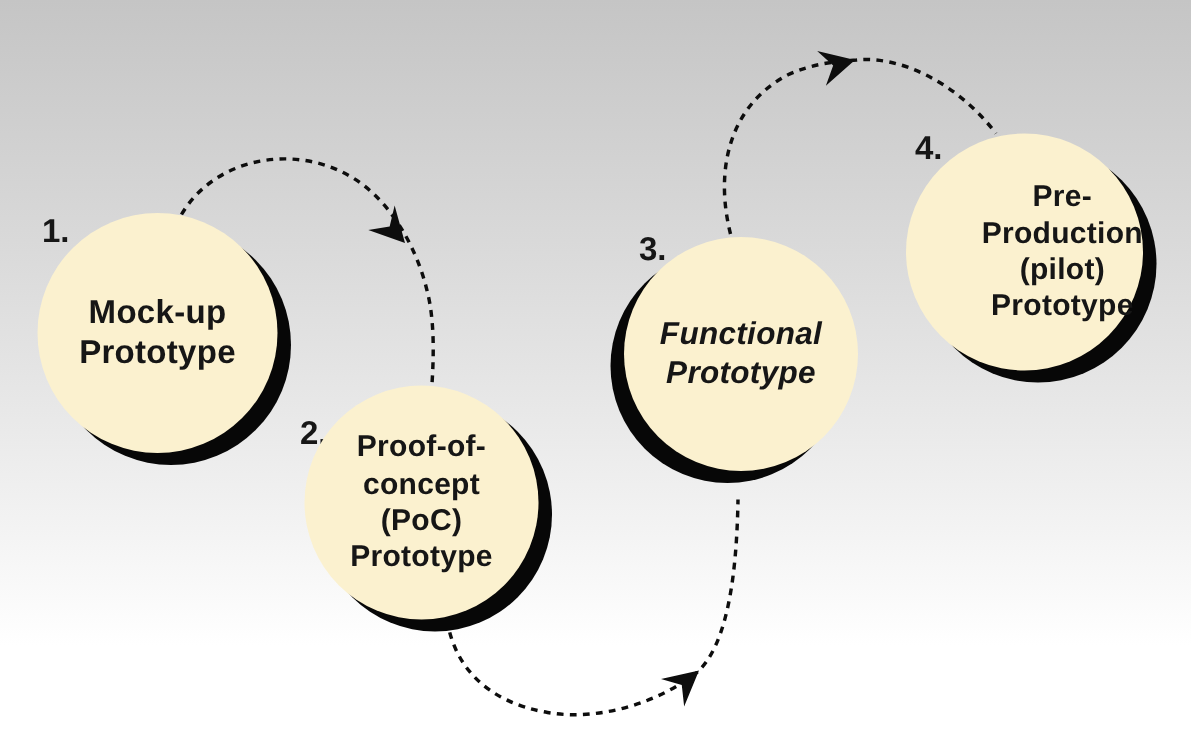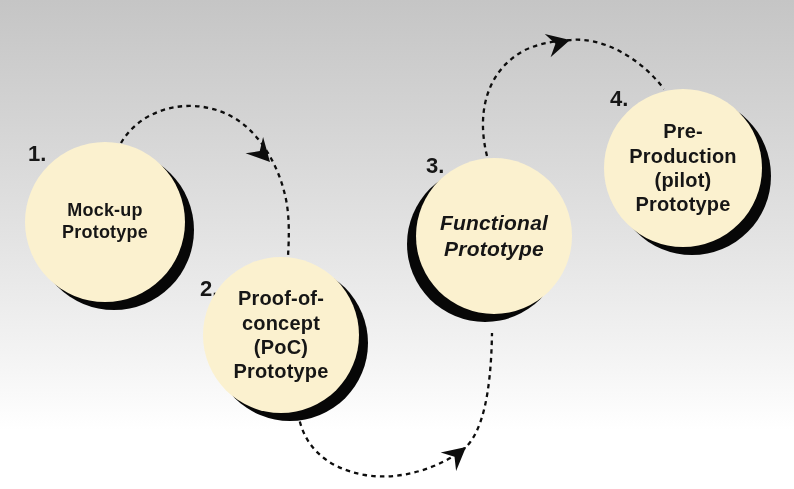"Pre-" #circle-4 { justify-content: none -> flex-end }
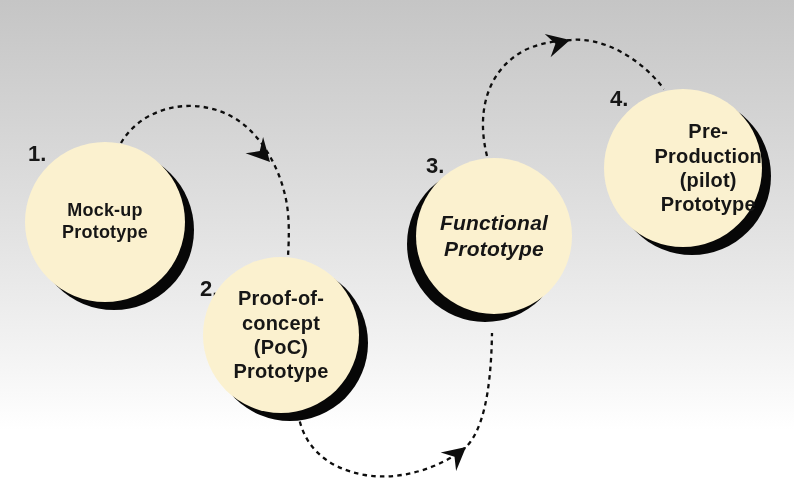"Mock-up" #circle-1 .label { font-size: 18px -> 22px }
